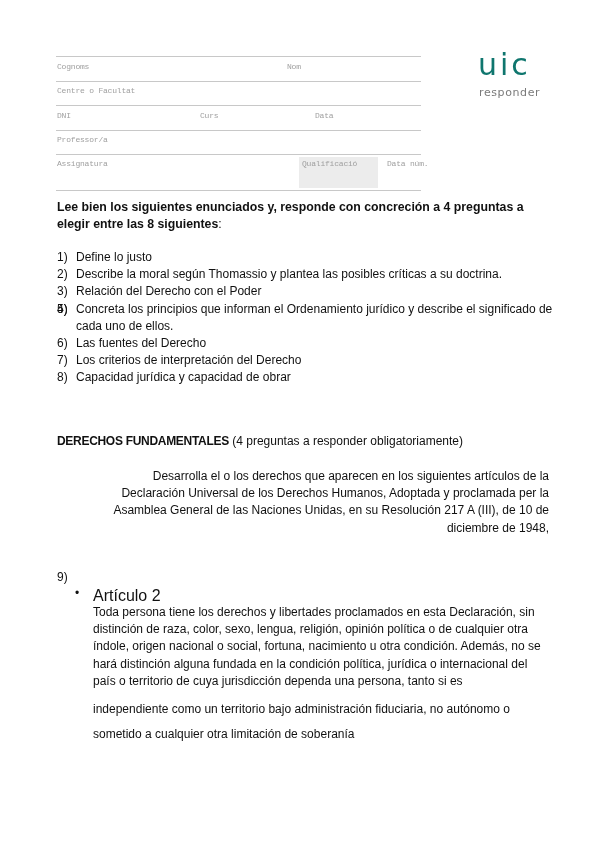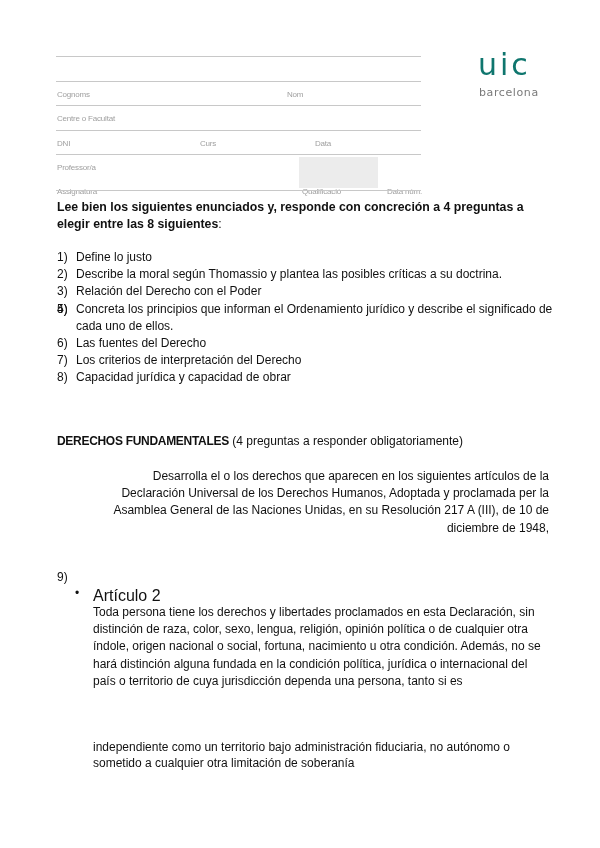"Cognoms" .flabel { font-family: Liberation Sans, sans-serif -> Liberation Mono, monospace; margin-top: 28px -> none }
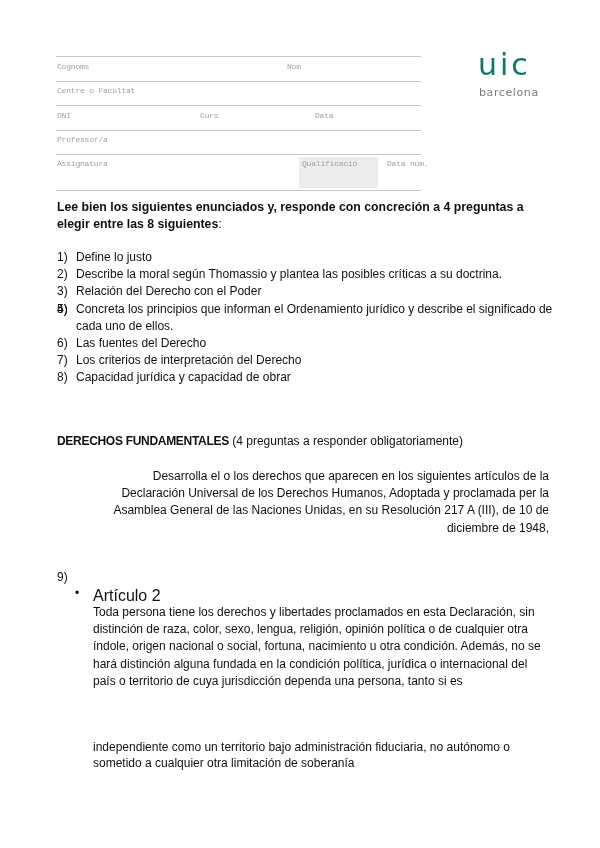"barcelona" div.logo-bcn { text: barcelona -> responder }
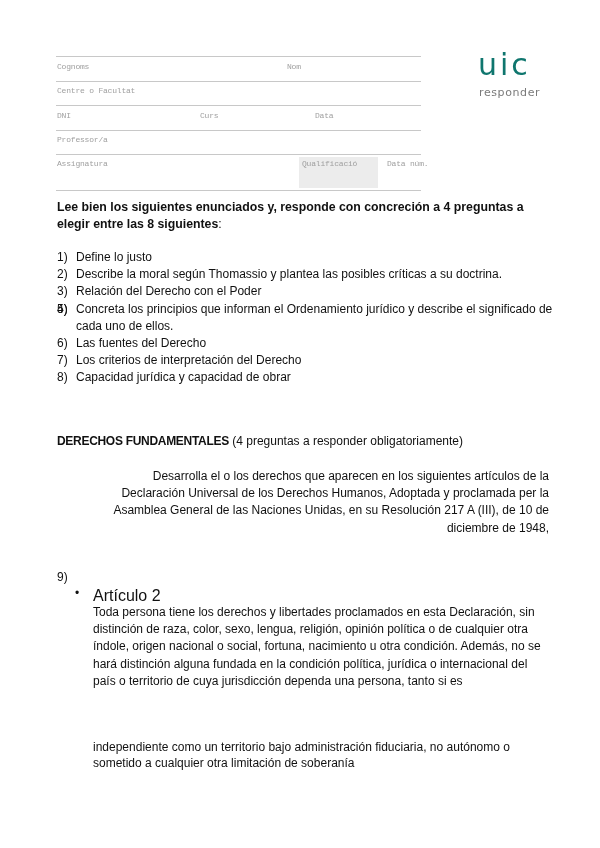"independiente como un territorio bajo" .art-cont { line-height: 16px -> 25px; top: 739px -> 697px }
